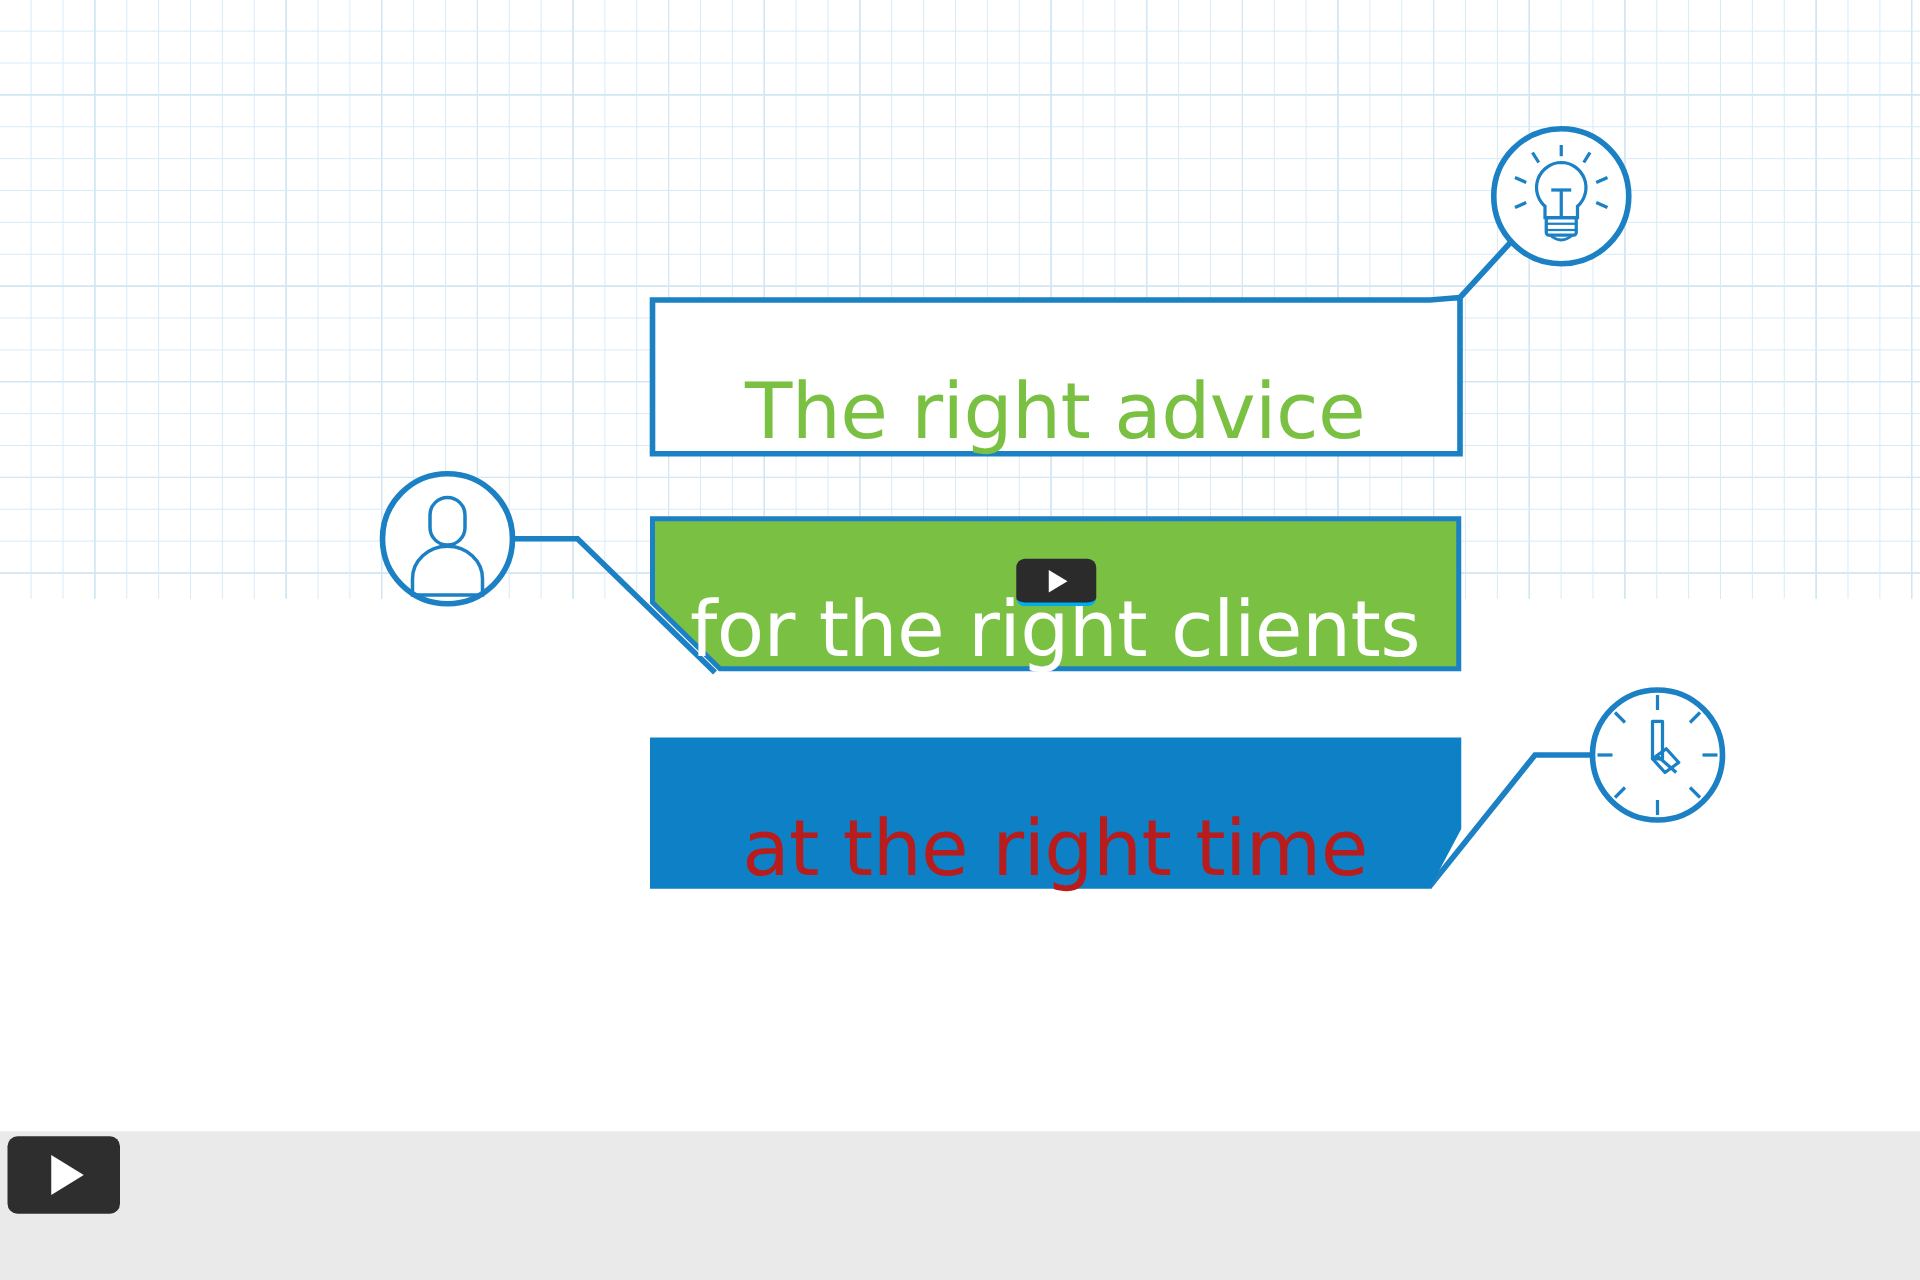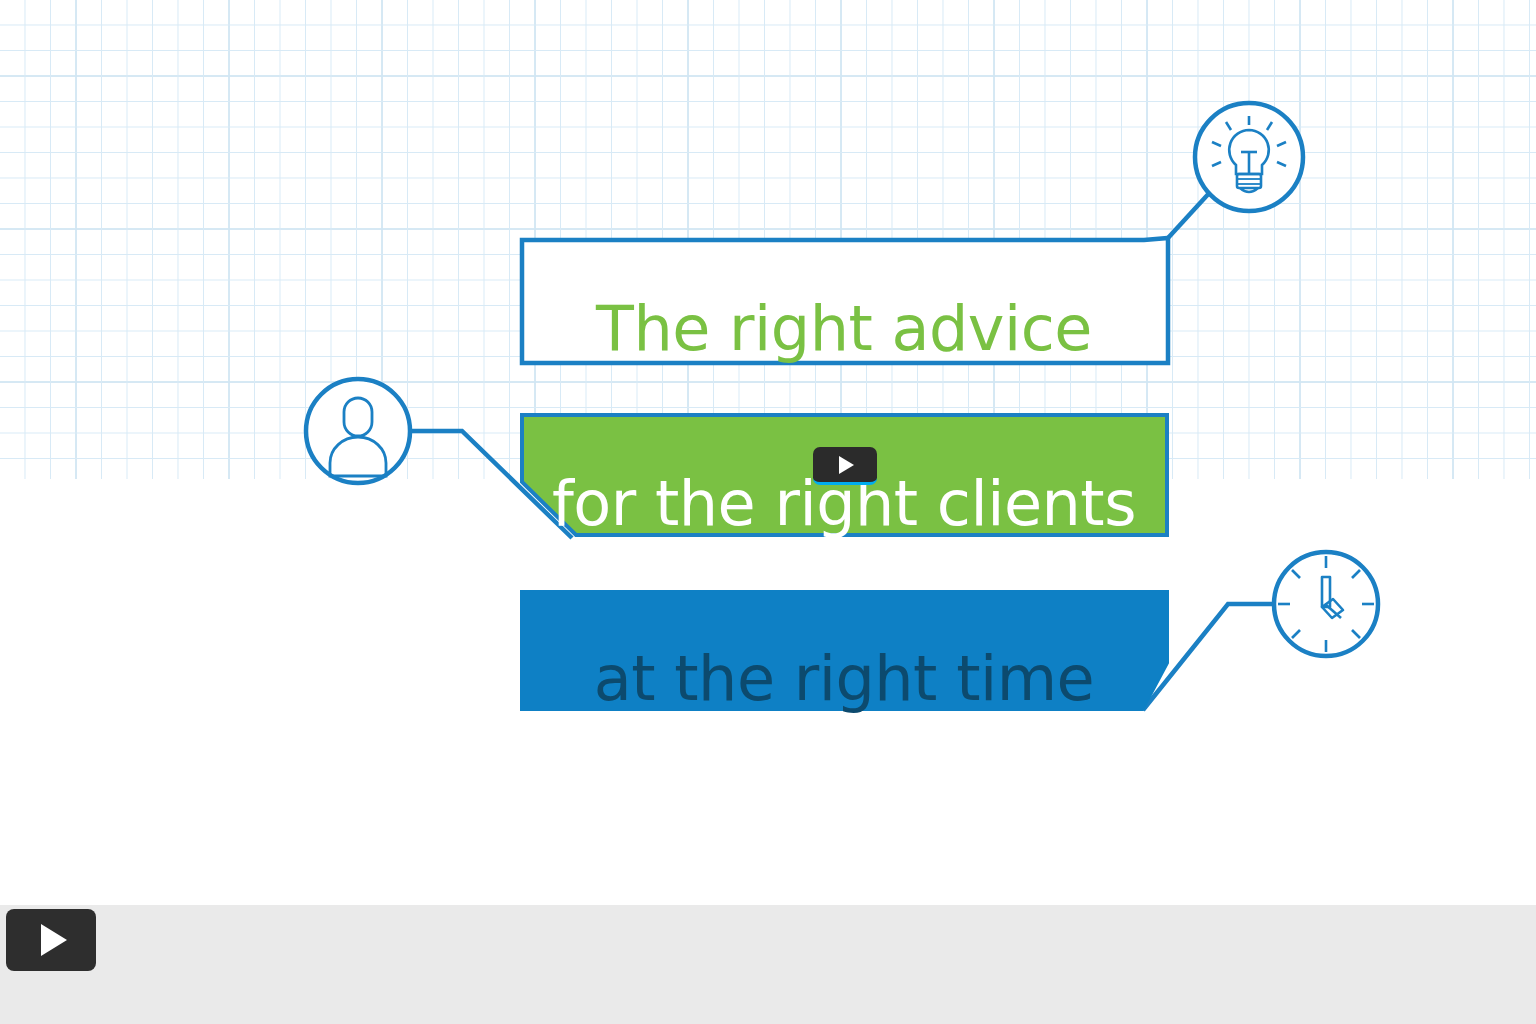"at the right time" #band-time .band-text { color: #0c4a6e -> #b91c1c }
